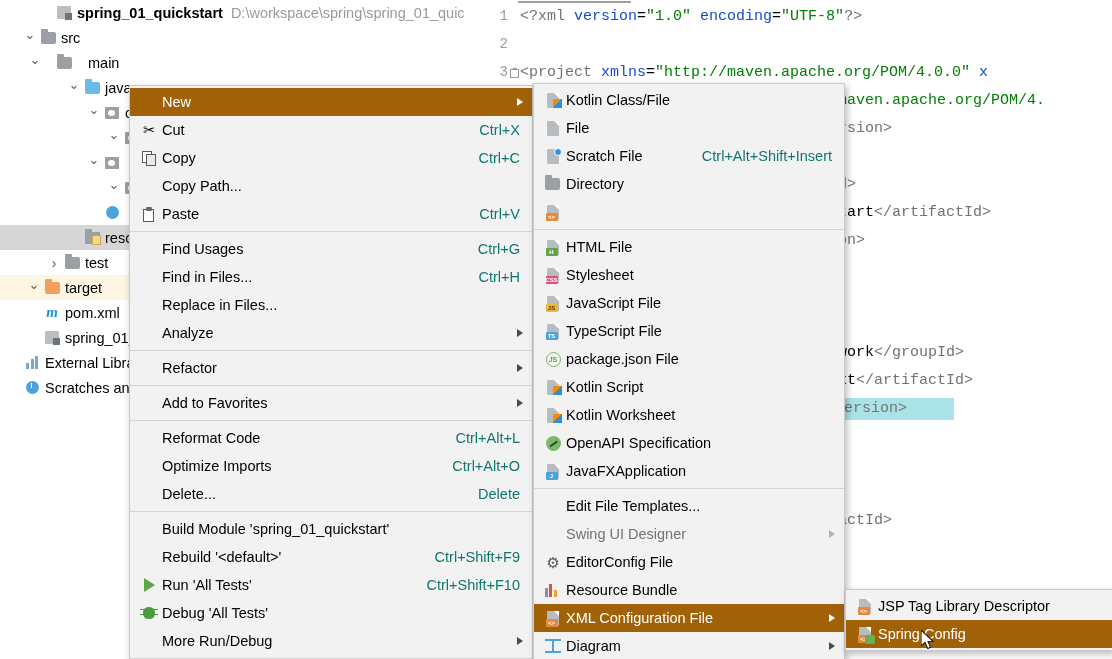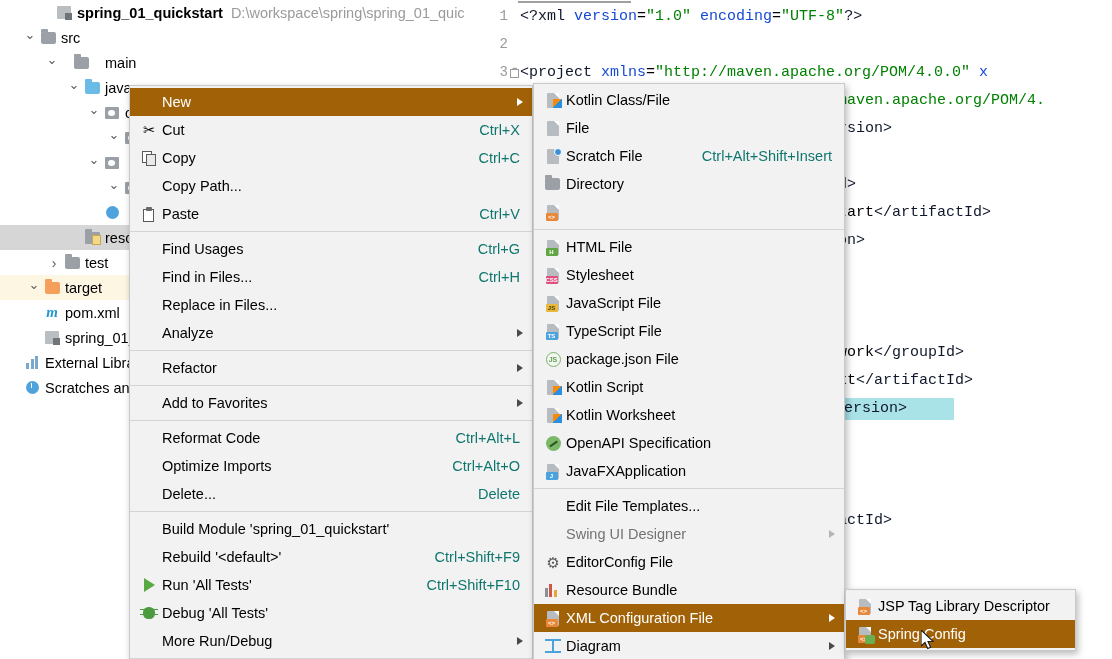"<?xml" .k-tag { color: #0f172a -> #737373 }
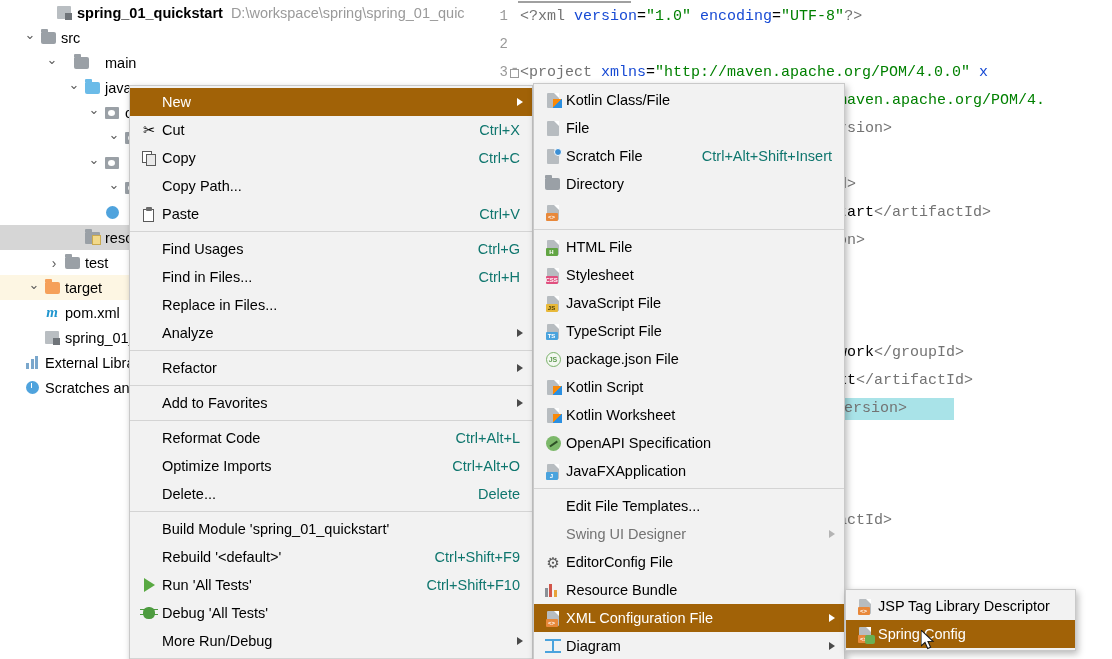"main" div.tree-row { padding-left: 44px -> 27px }
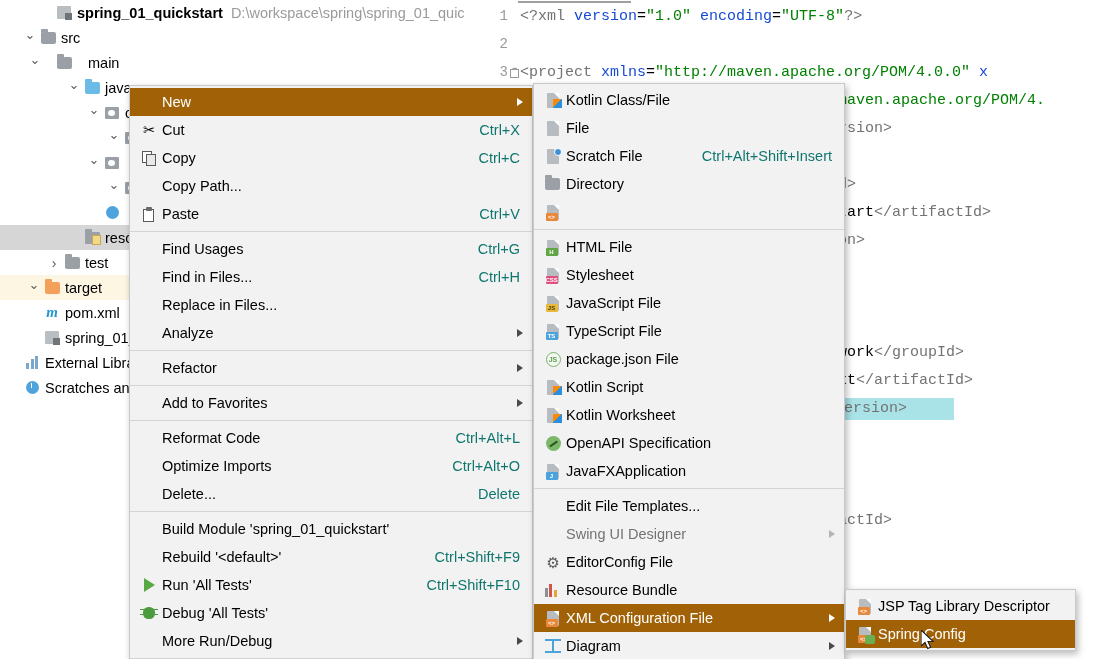"JSP Tag Library Descriptor" #xmlmenu { width: 231px -> 268px }
